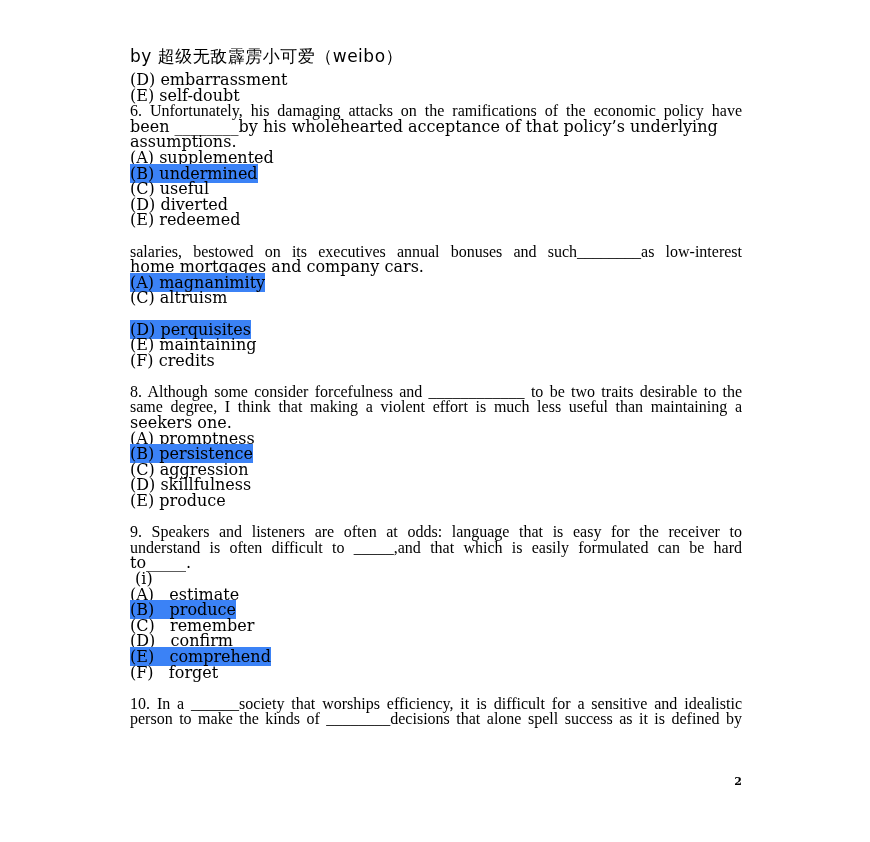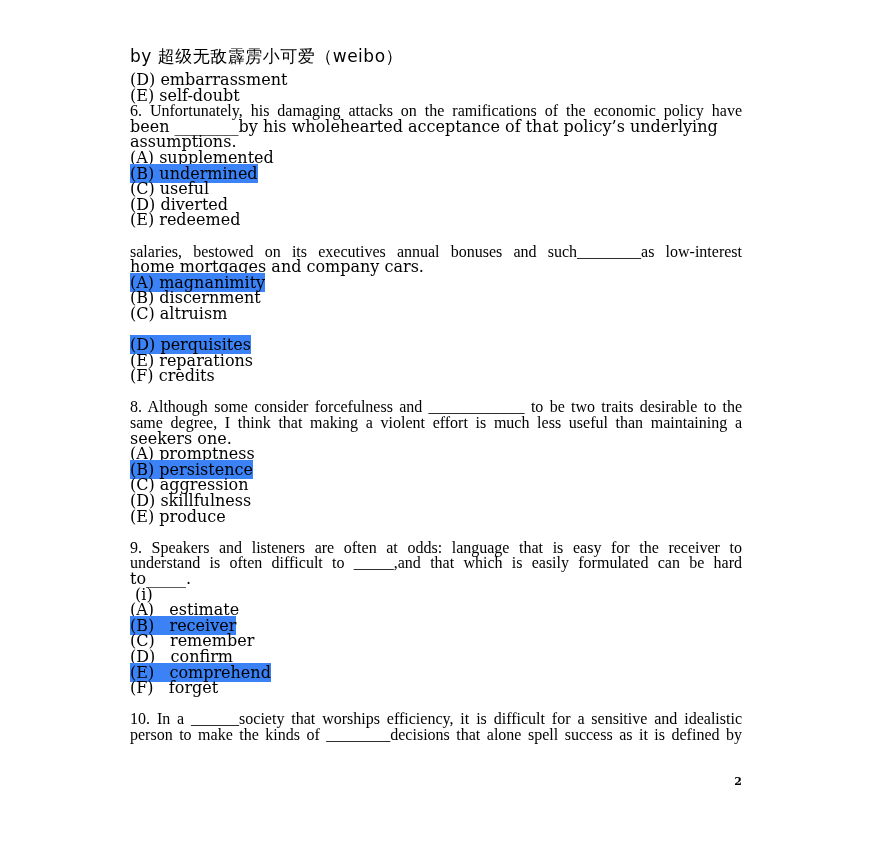"(B) discernment" div.line { html: <div><span>(B) discernment</span></div> -> none }
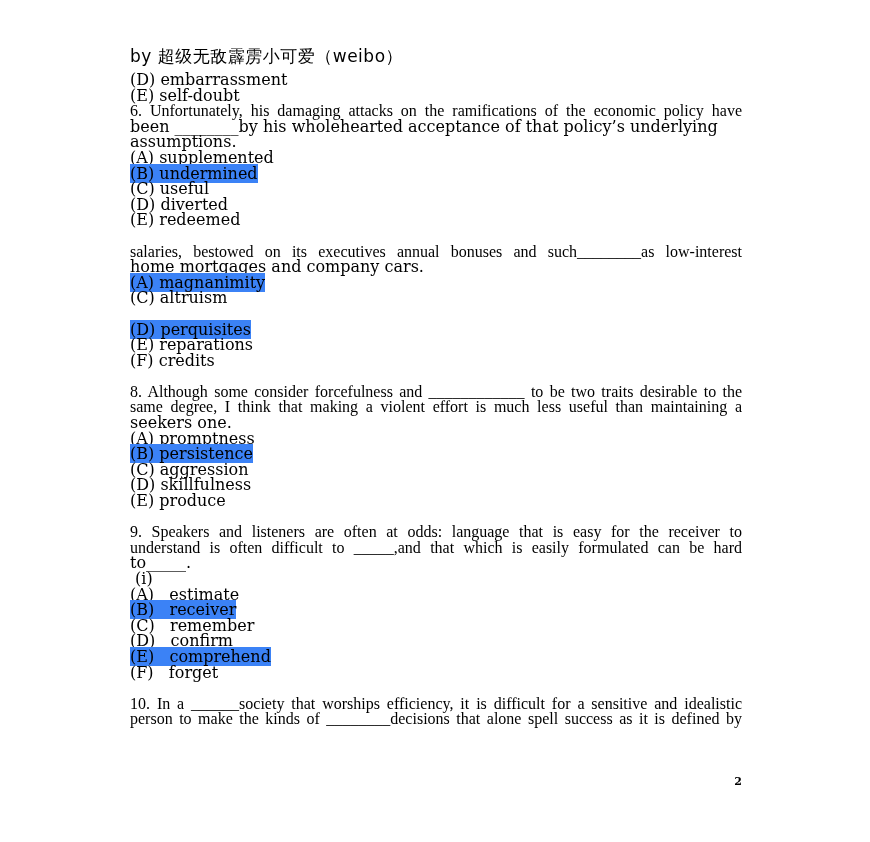"(E) reparations" span { text: reparations -> maintaining }
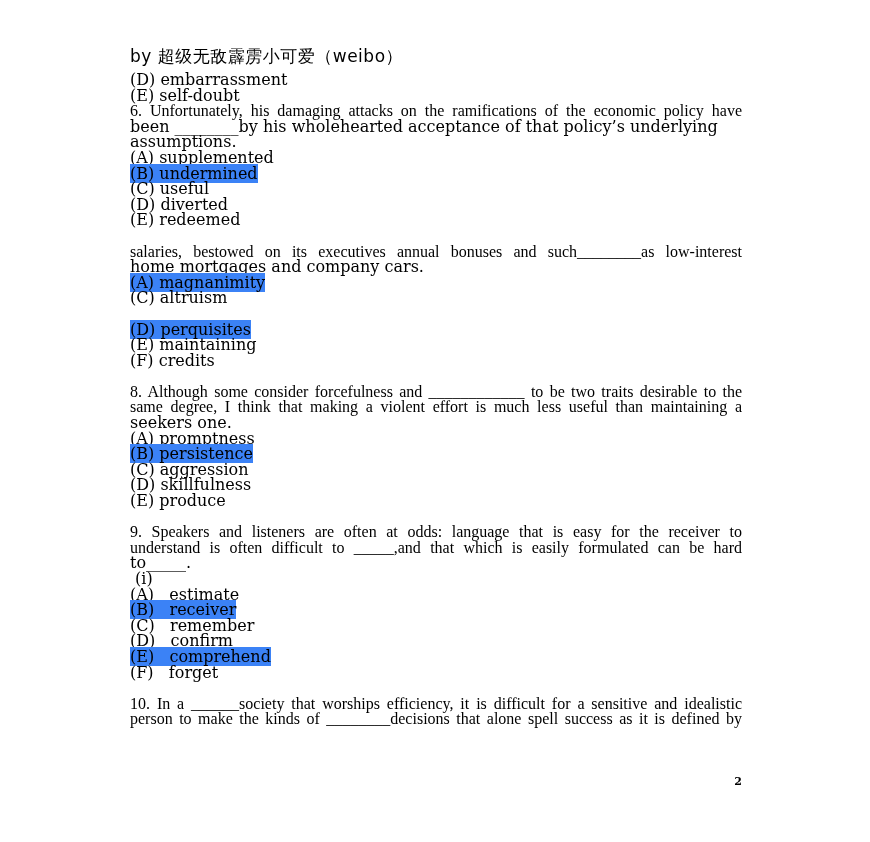"(B) receiver" span.hl { text: receiver -> produce }
